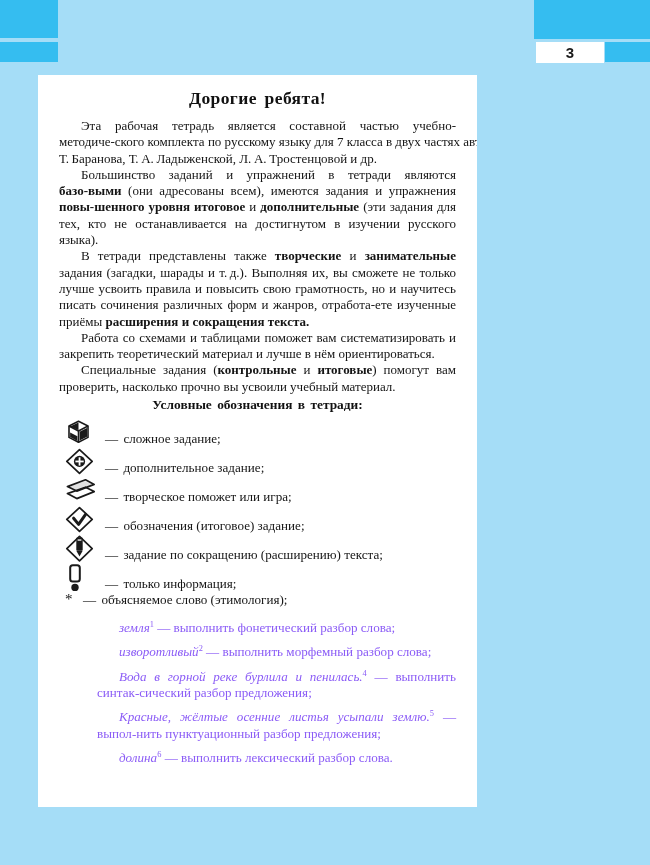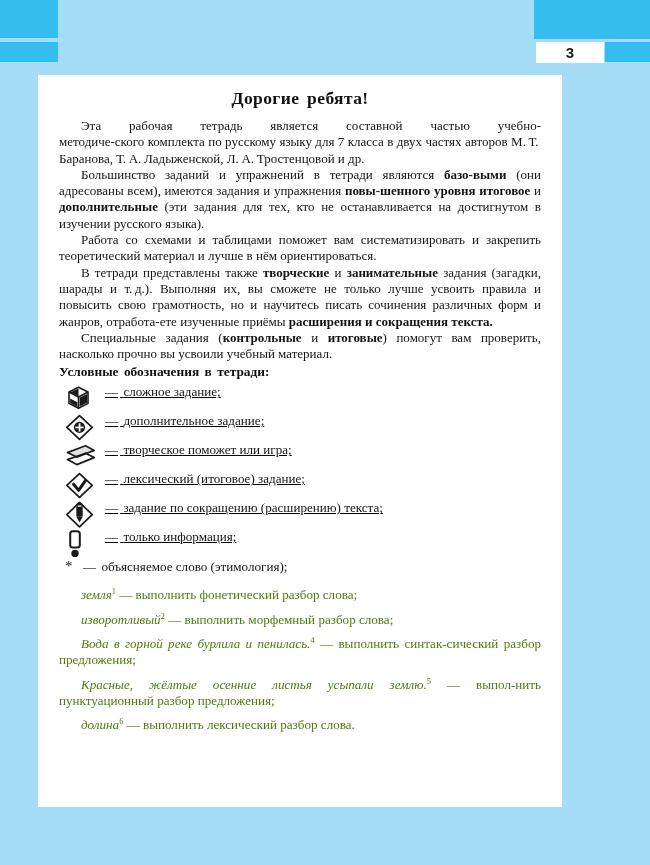"Дорогие ребята!" #paper { width: 524px -> 439px }
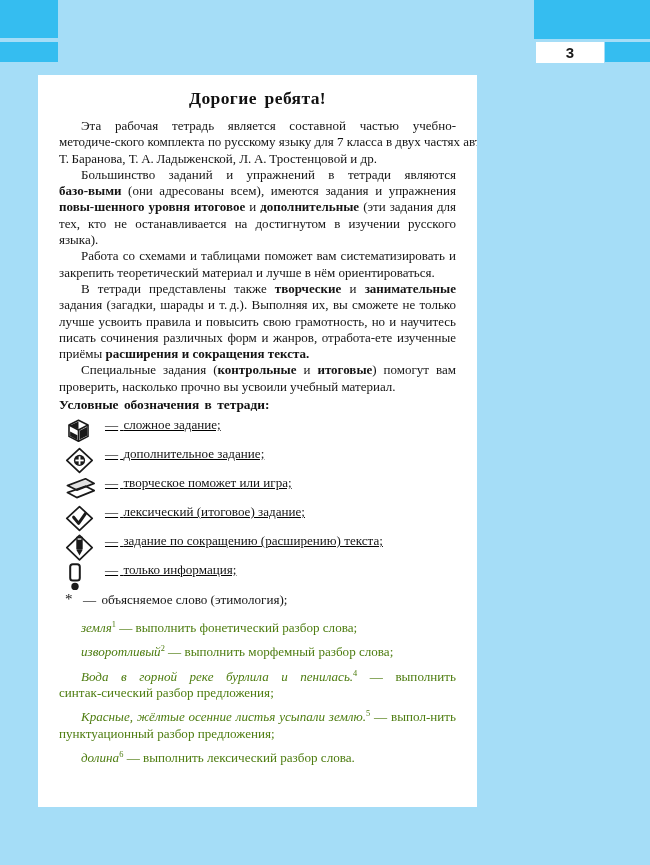"Работа со схемами и таблицами" p.para { order: before "В тетради представлены также творческие" -> after "В тетради представлены также творческие" }
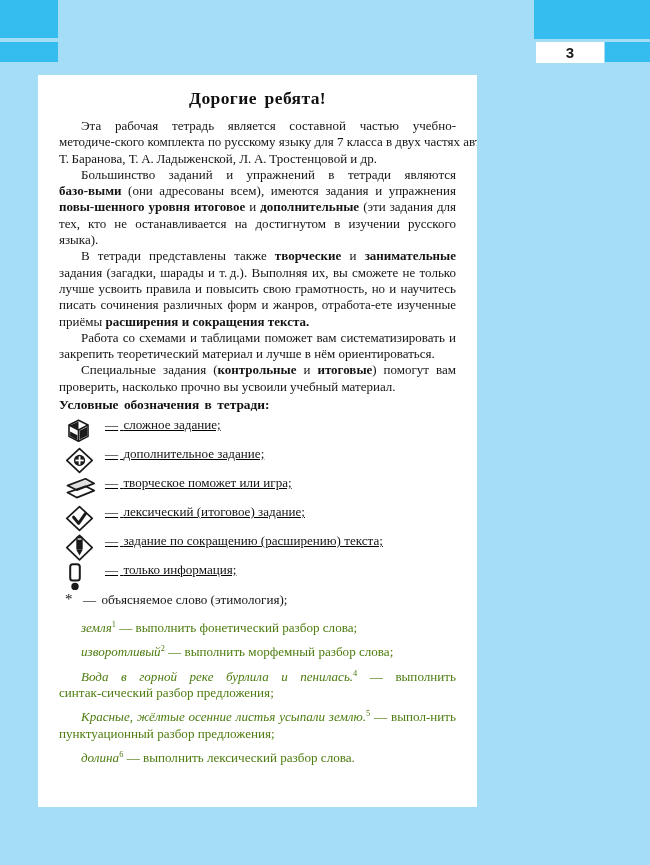"Условные обозначения в тетради:" h2.legend-title { text-align: left -> center }
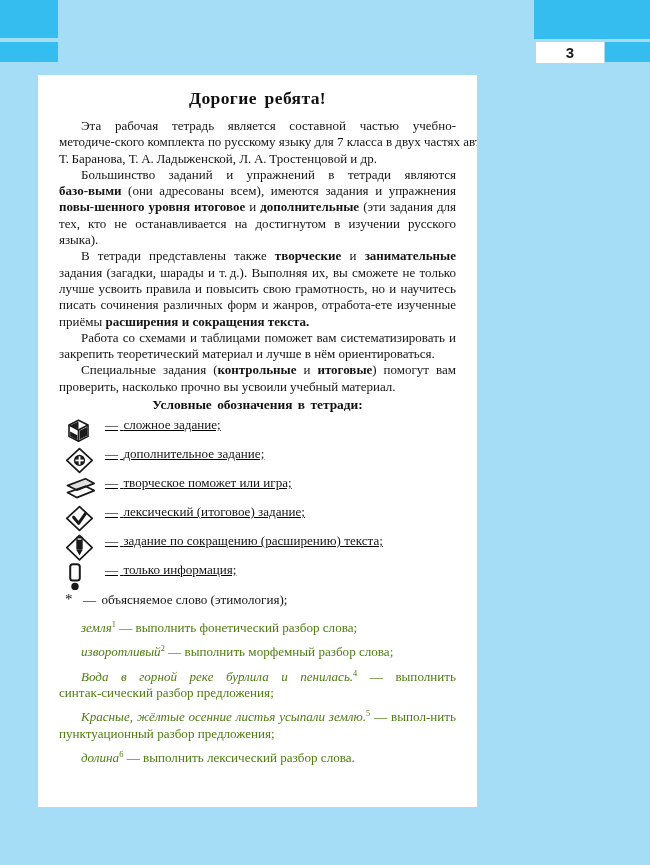"— сложное задание;" ul.legend > li { align-items: flex-start -> flex-end; text-decoration: underline -> none }
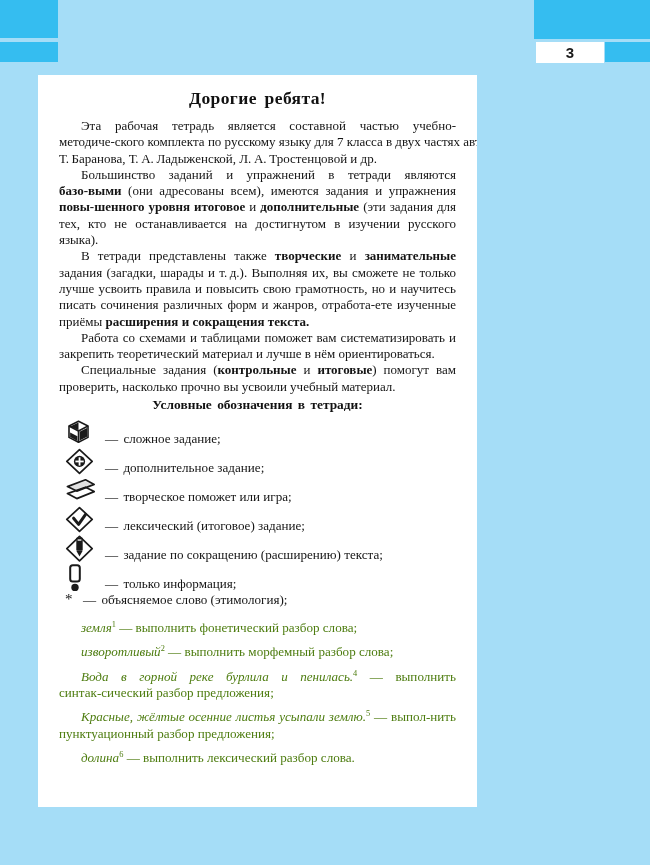"лексический (итоговое) задание;" span { text: лексический -> обозначения }
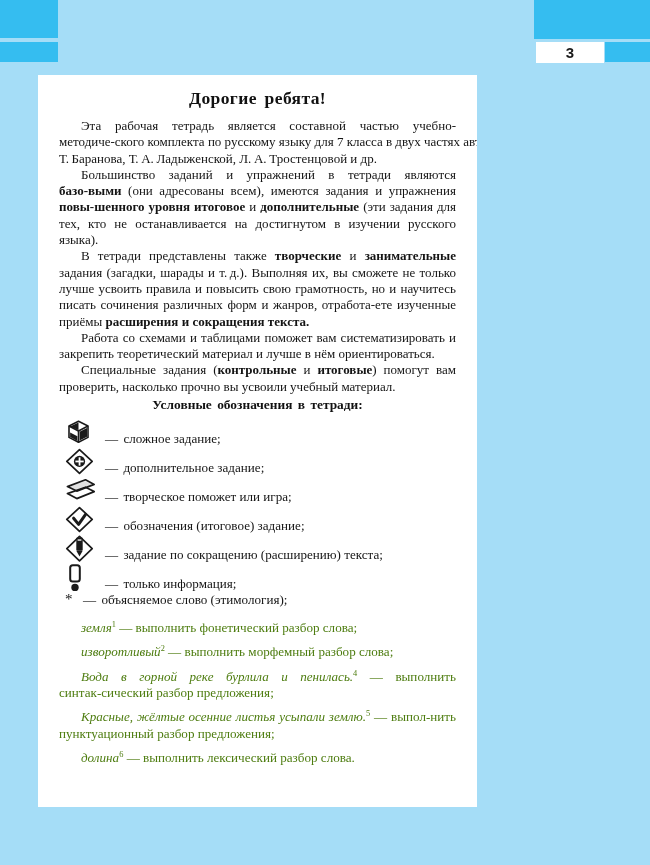"земля1 — выполнить фонетический разбор" ul.analysis > li { color: #4d7c0f -> #8b5cf6; margin-left: none -> 38px }
